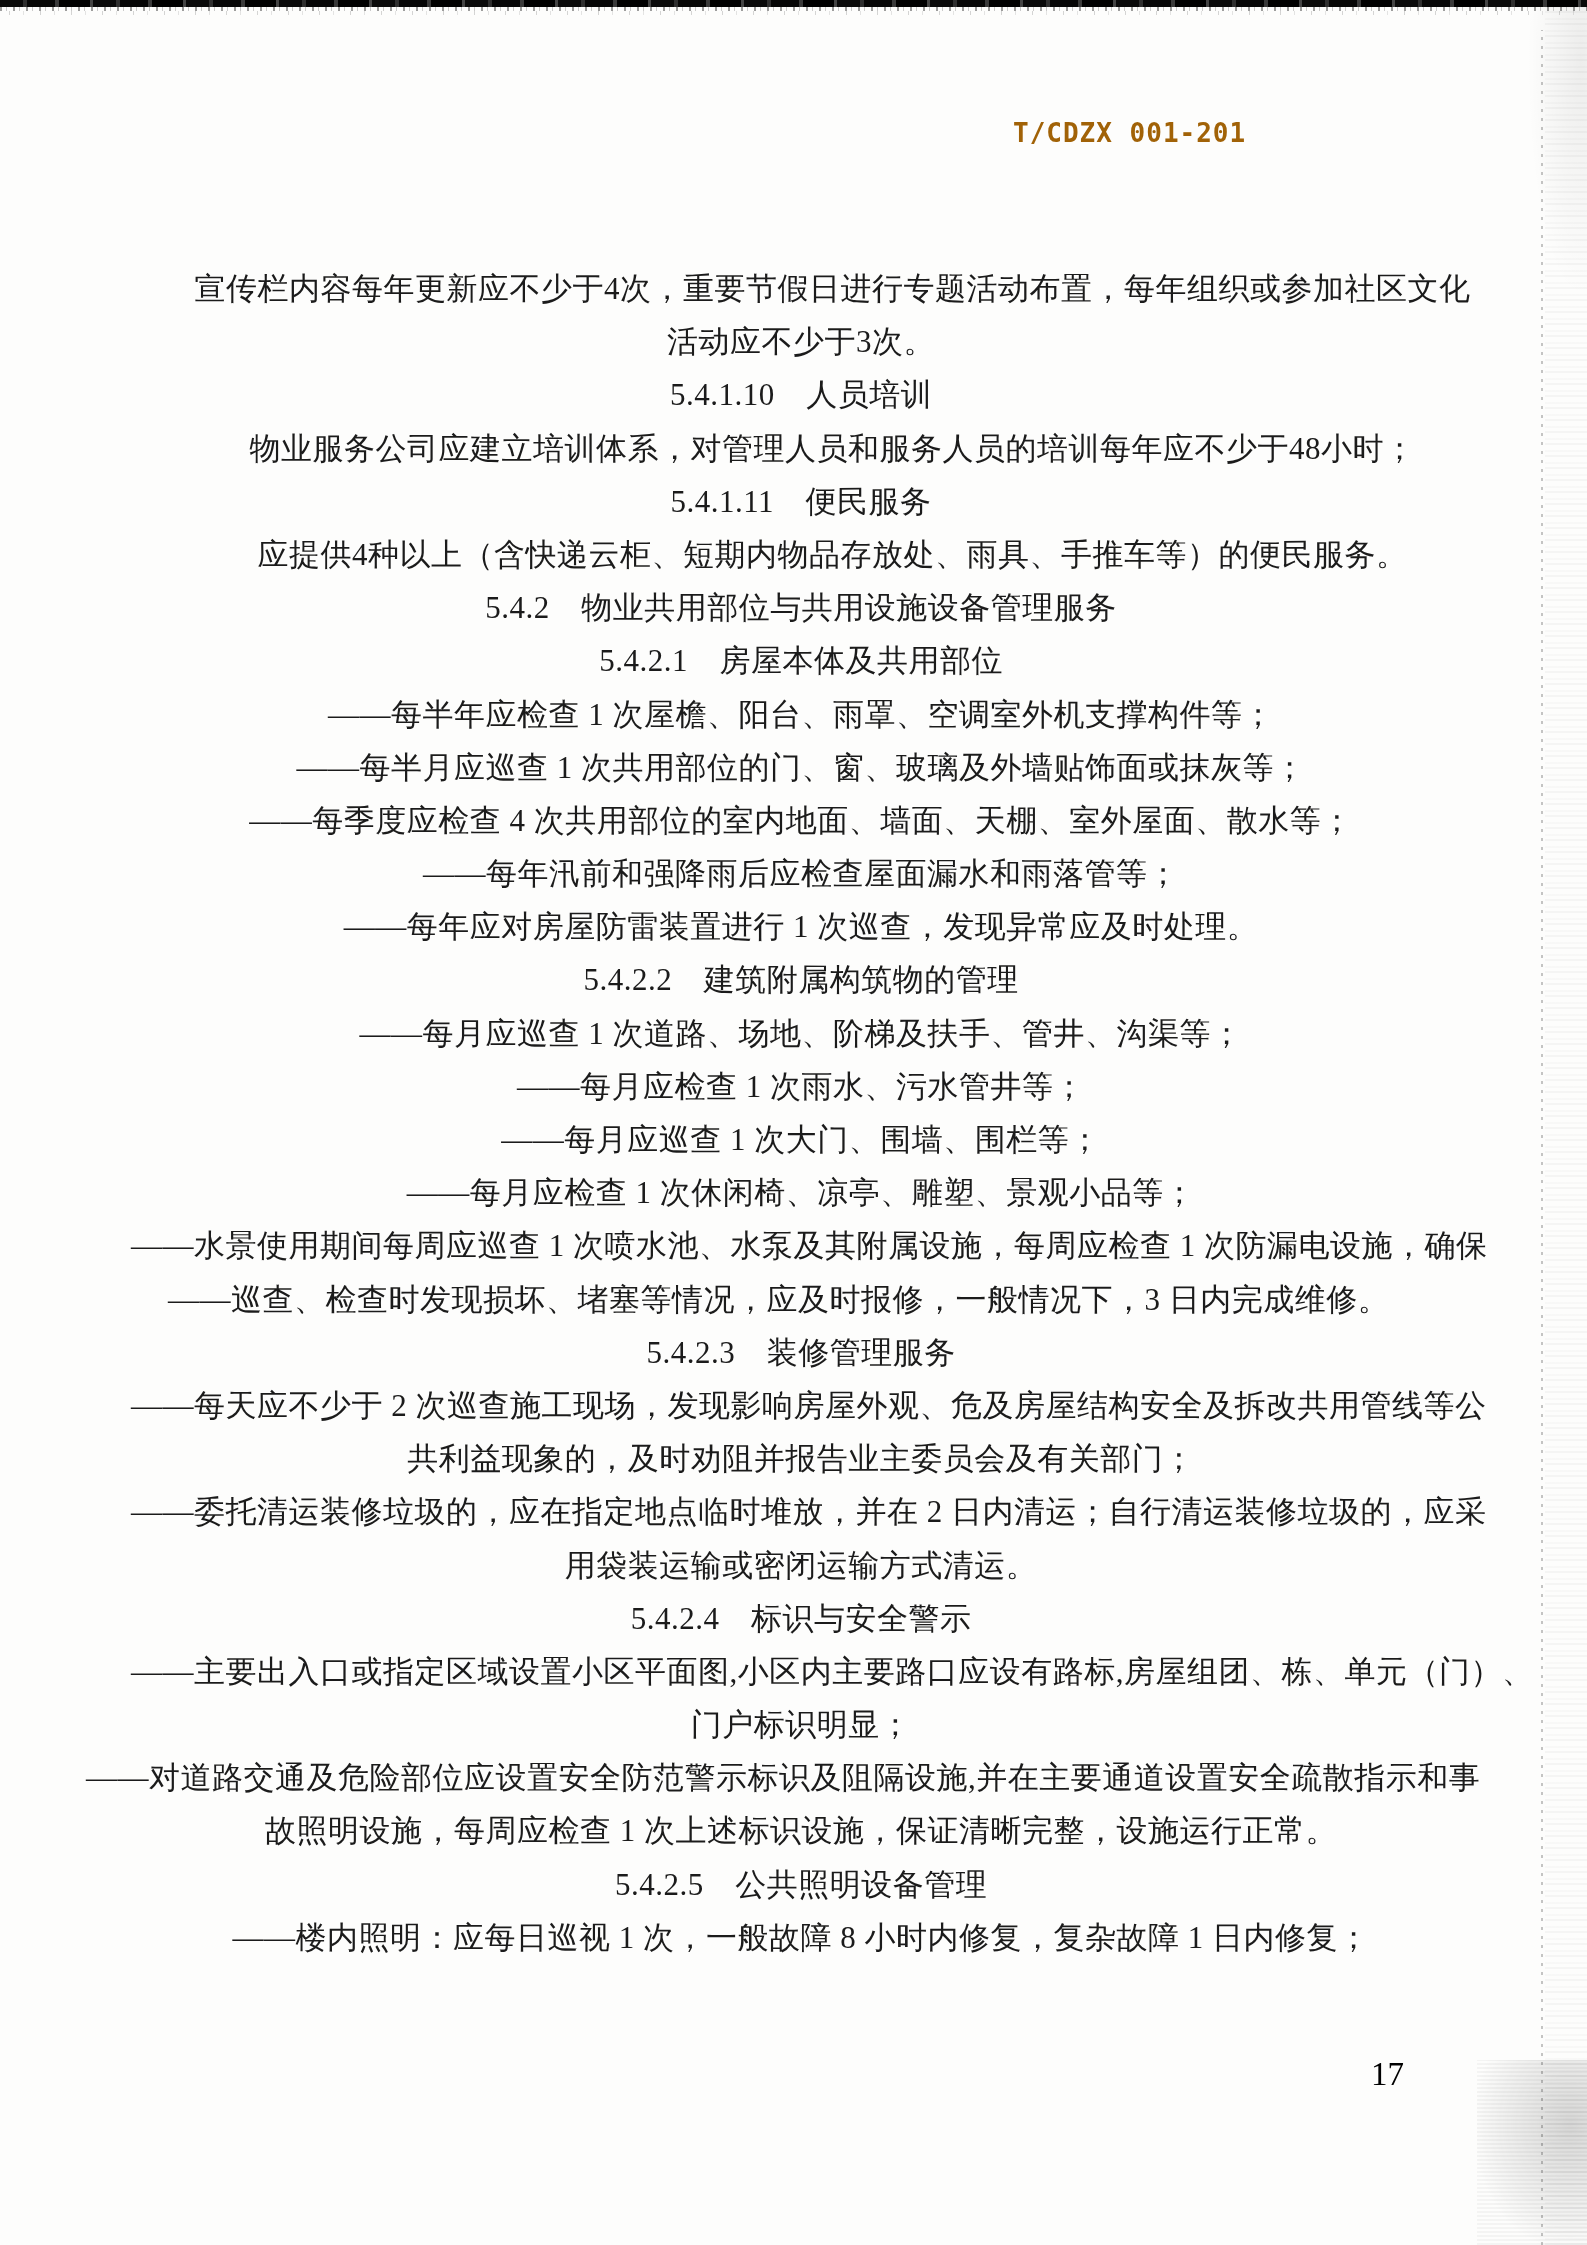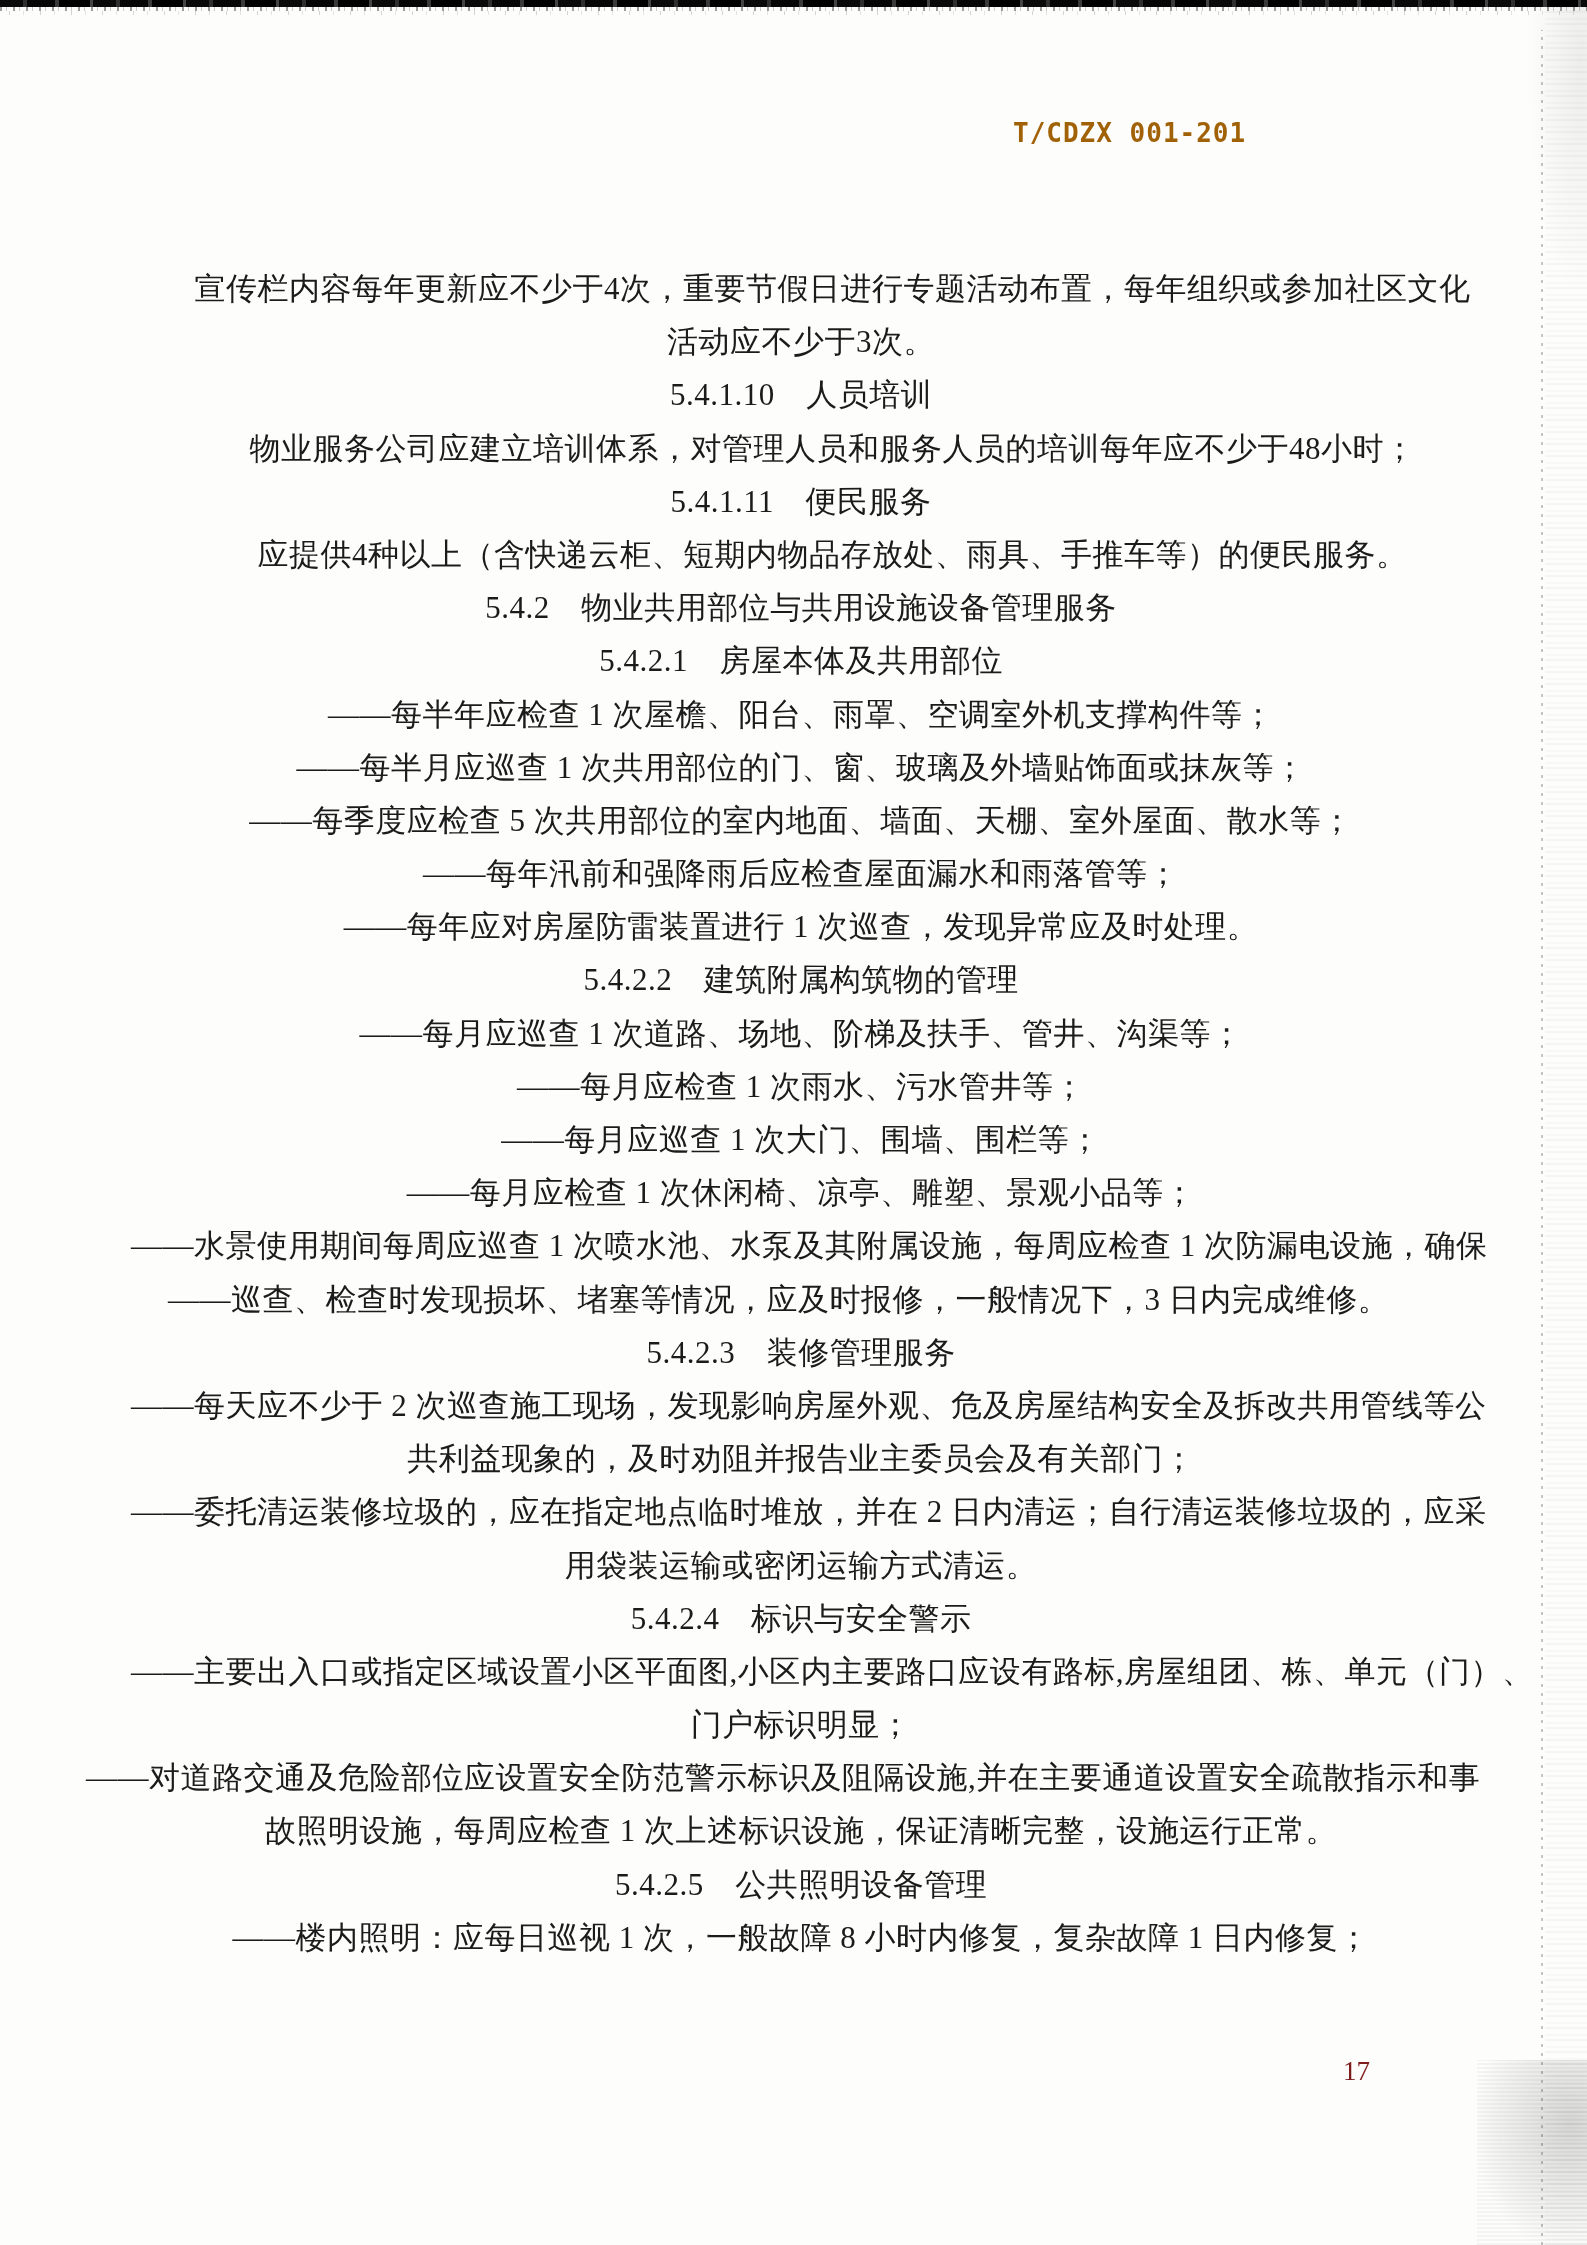"——每季度应检查 5 次共用部位的室内地面、墙面、天棚、室外屋面、散水等；" div.doc-line { text: 5 -> 4 }
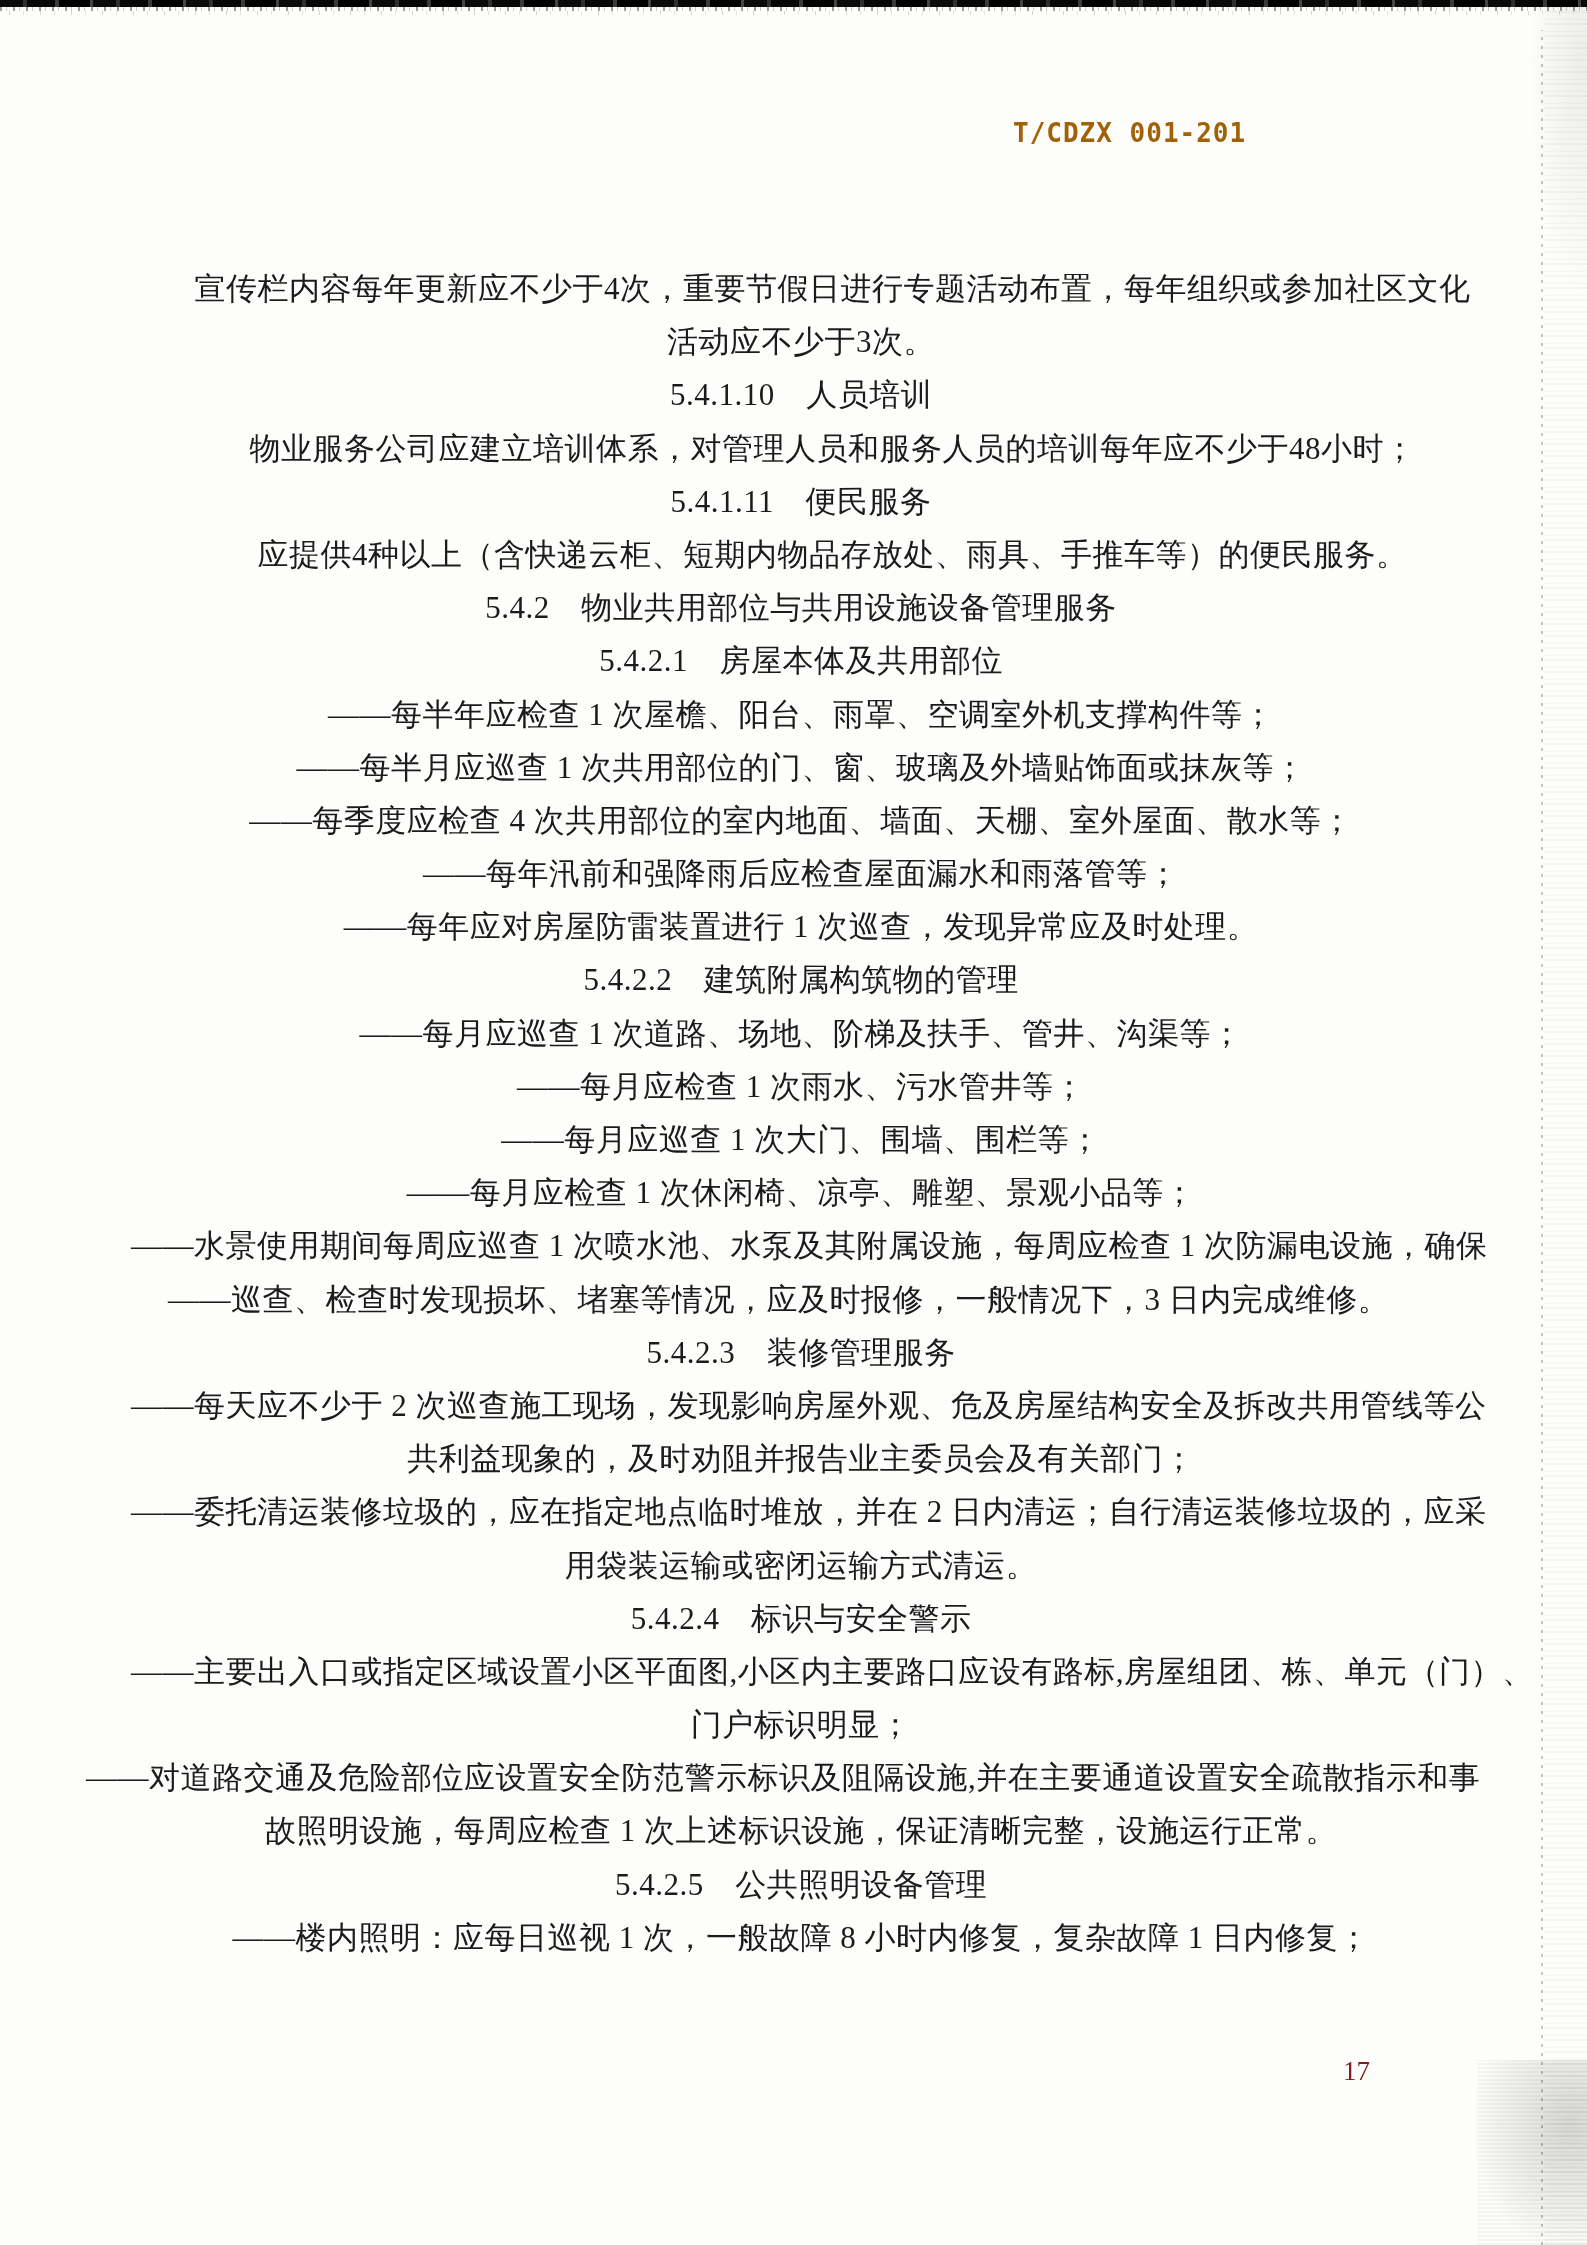"17" .page-num { color: #7f1d1d -> #000000; font-size: 27px -> 33px; left: 1343px -> 1371px }
